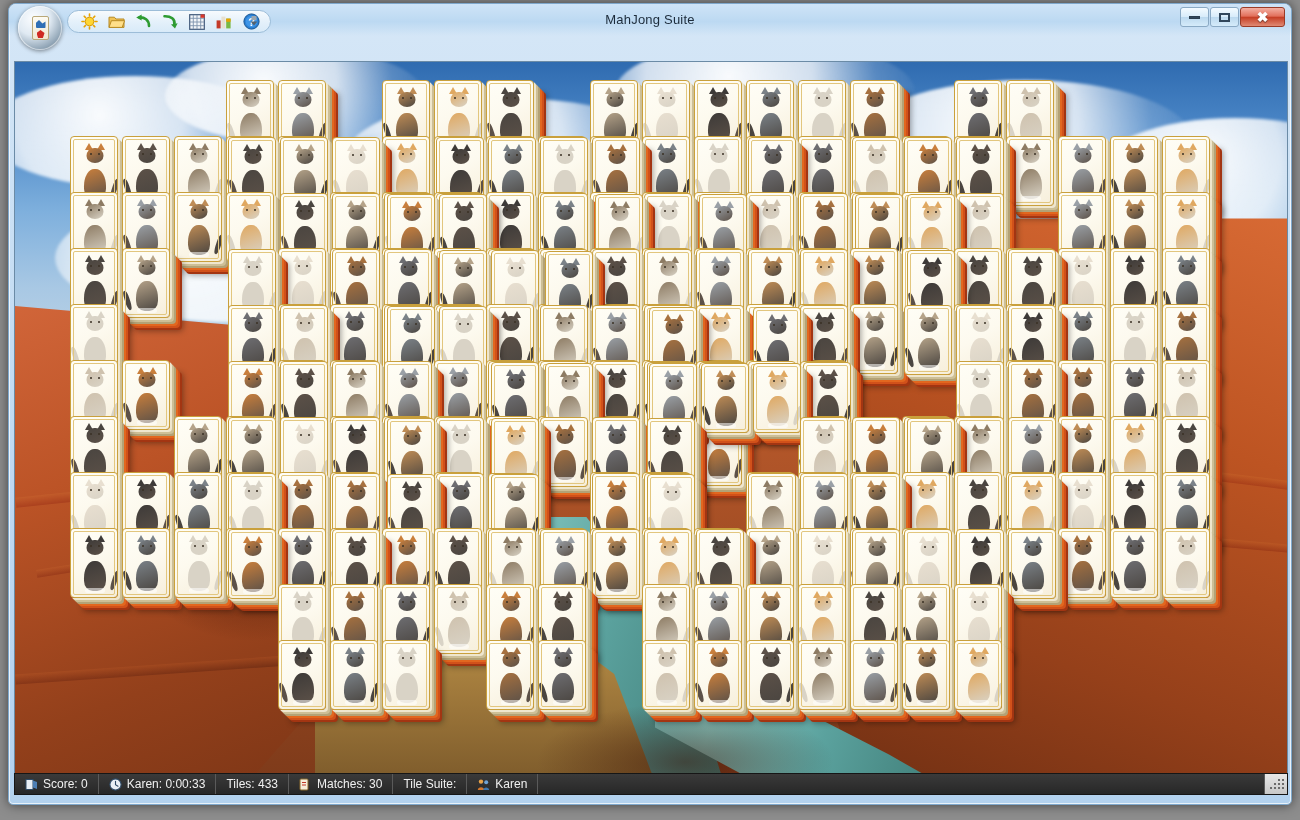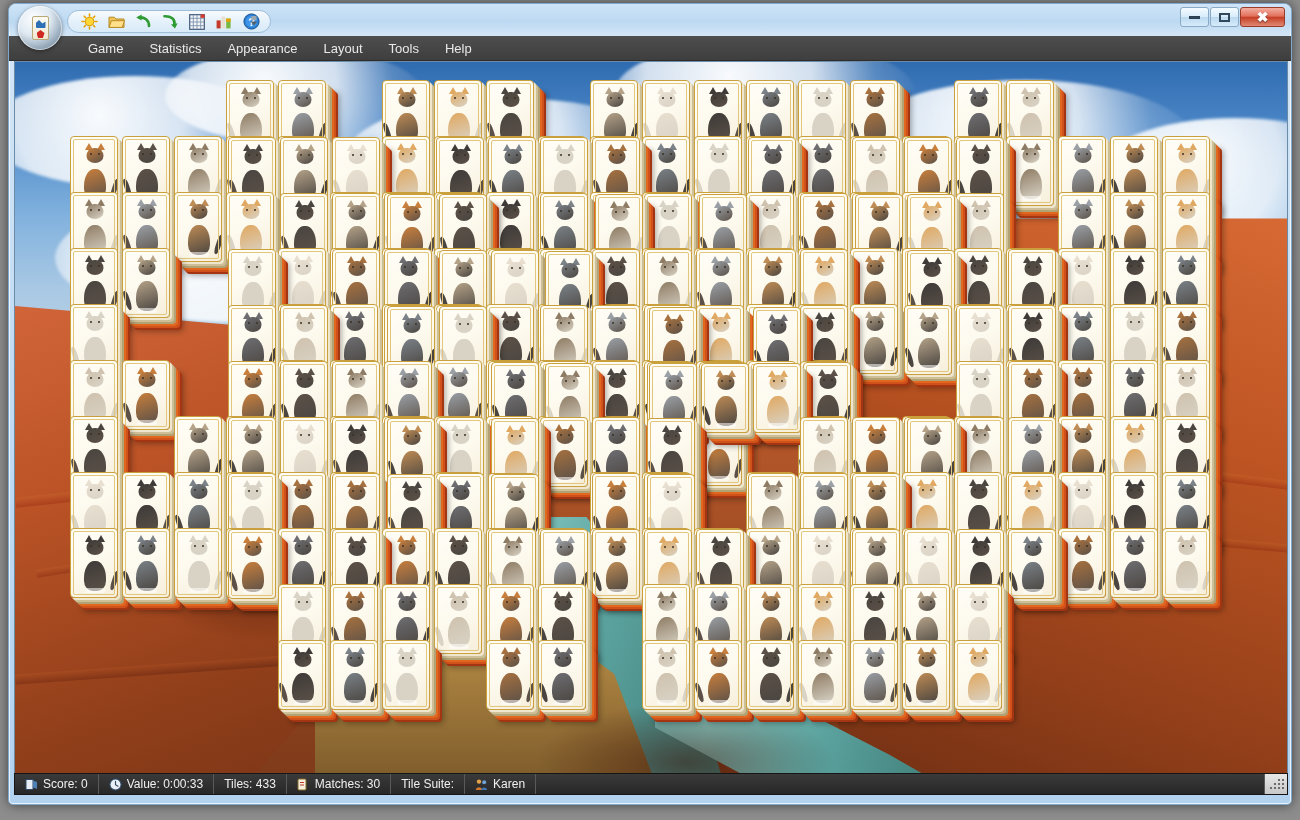"MahJong Suite" div { html: none -> <div>MahJong Suite</div> }
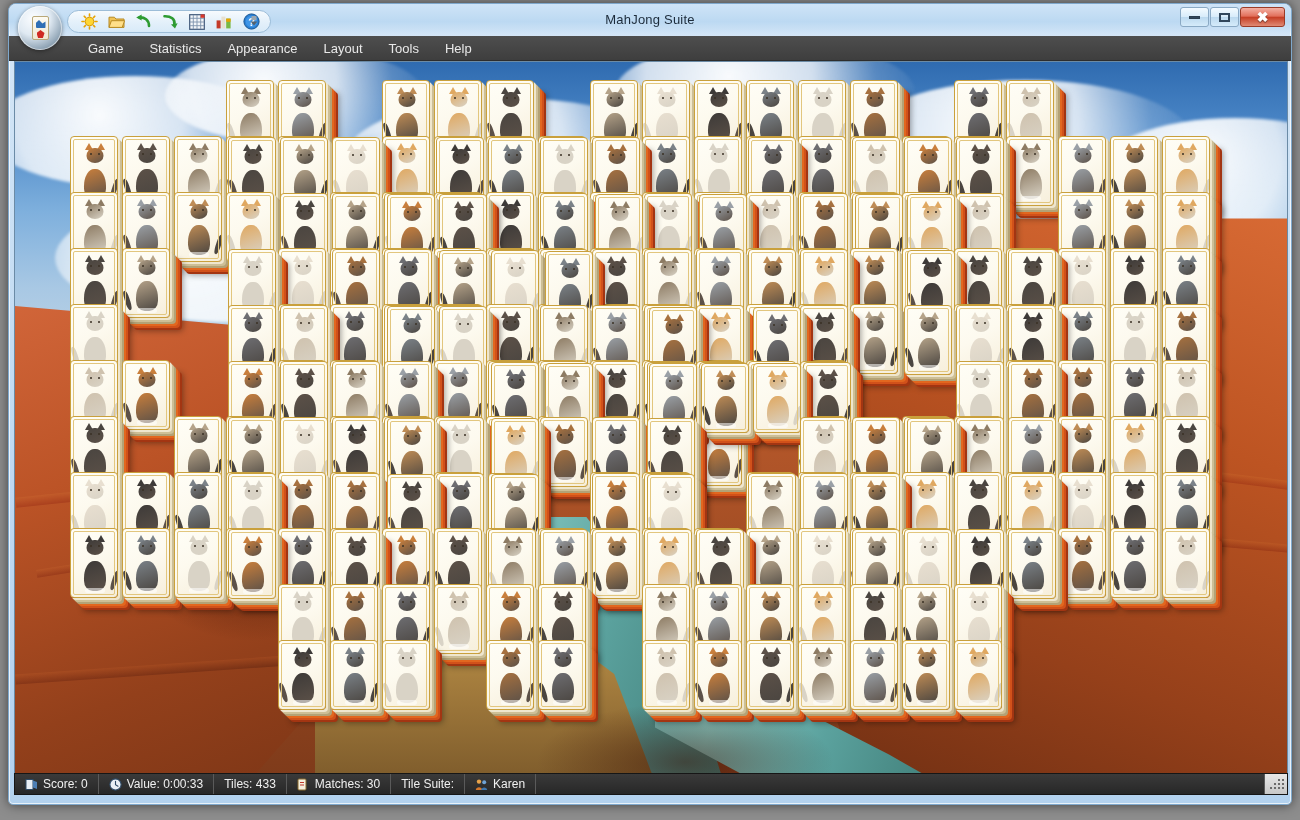"Game" div { html: <div> <div>Game</div> <div>Statistics</div> <div>Appearance</div> <div>Layout</div> <div>Tools</div> <div>Help</div> </div> -> none }
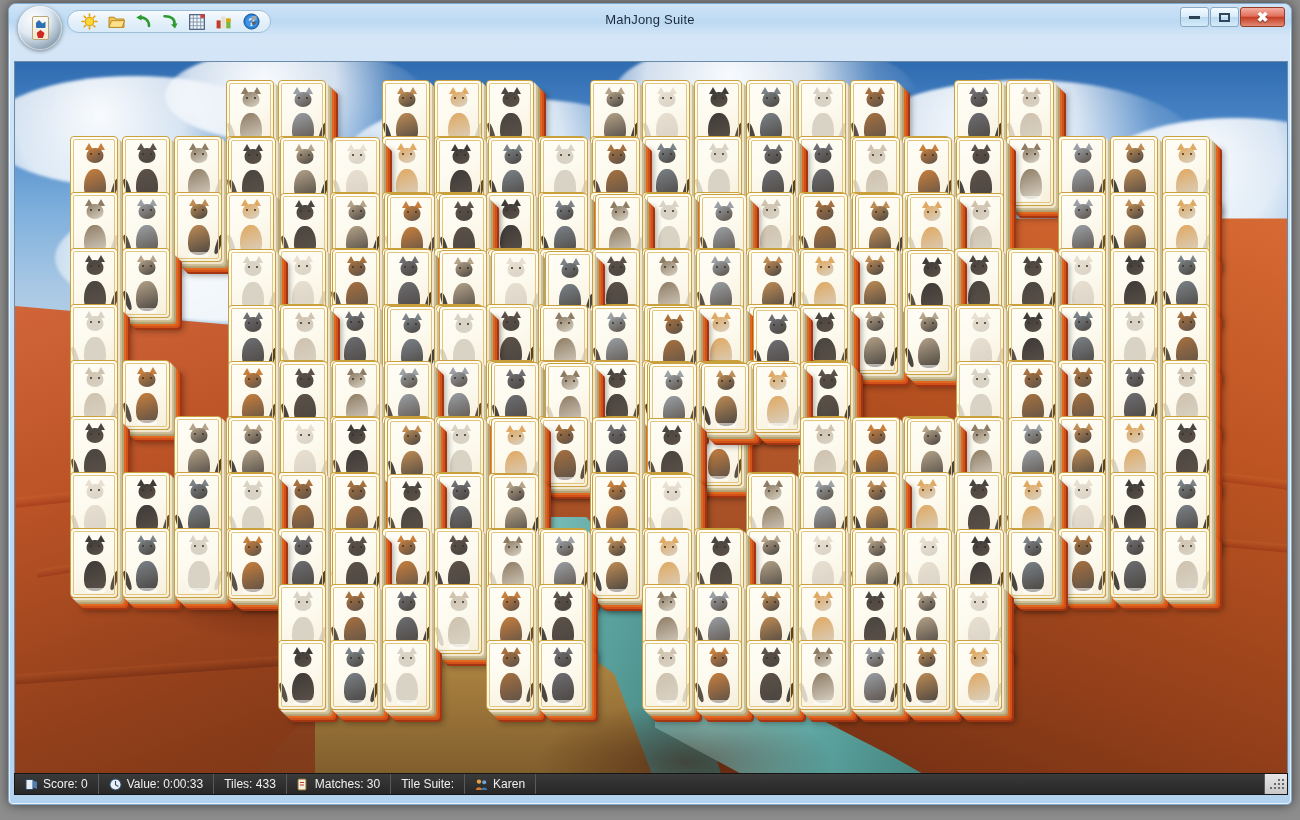"Value: 0:00:33" span { text: Value -> Karen }
